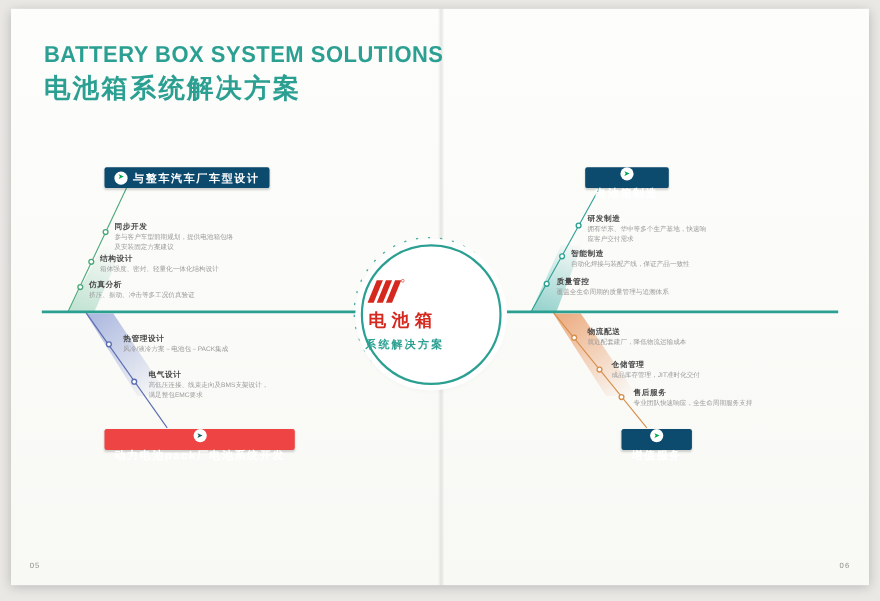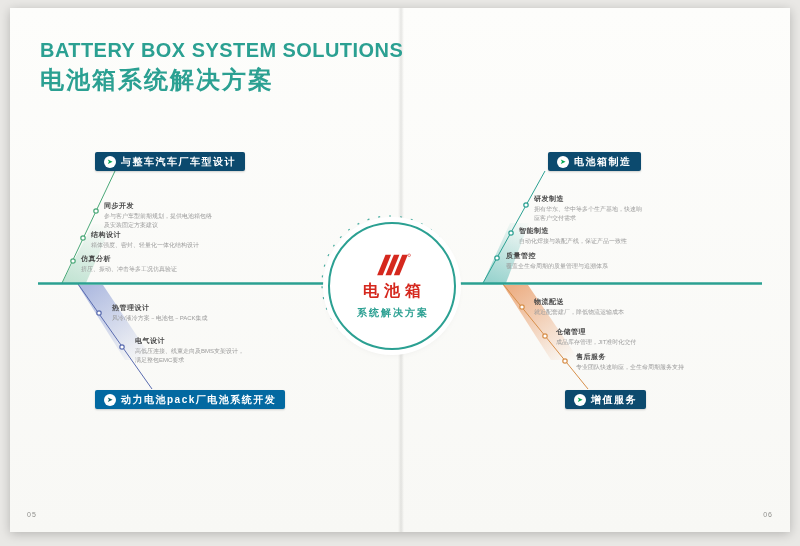"电池箱制造" div.pill { flex-direction: none -> column; left: 548px -> 532px }
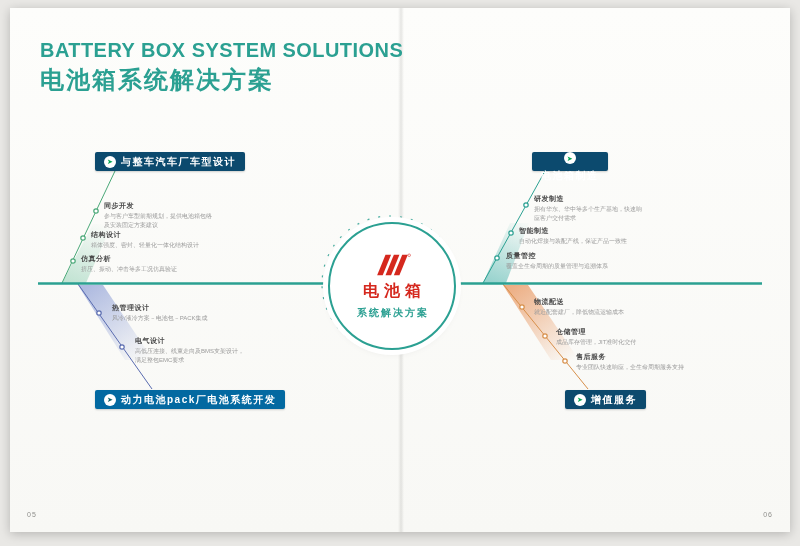"电池箱" .center { align-items: center -> flex-start }
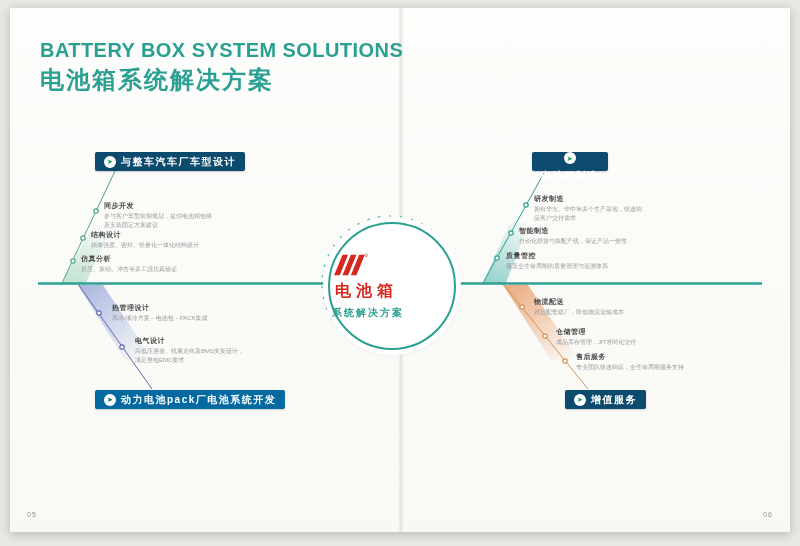"动力电池pack厂电池系统开发" .pill-dark { background: #0369a1 -> #ef4444; flex-direction: none -> column }
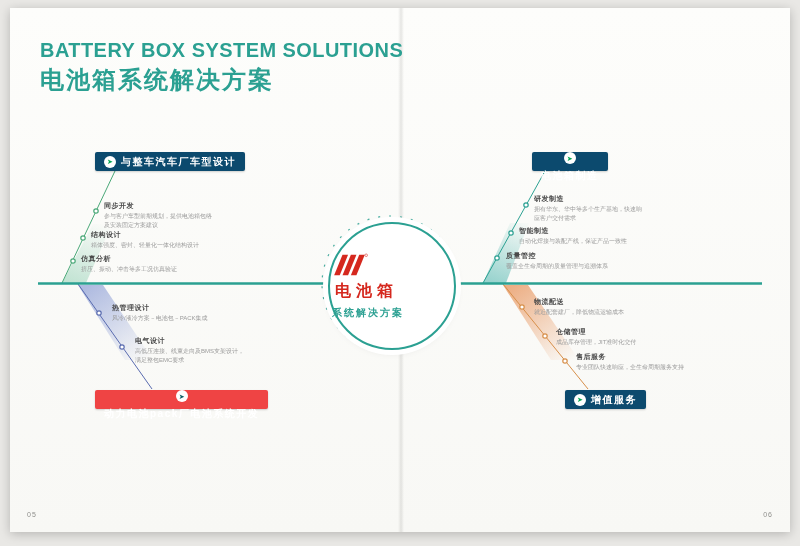"增值服务" div.pill { flex-direction: none -> column }
